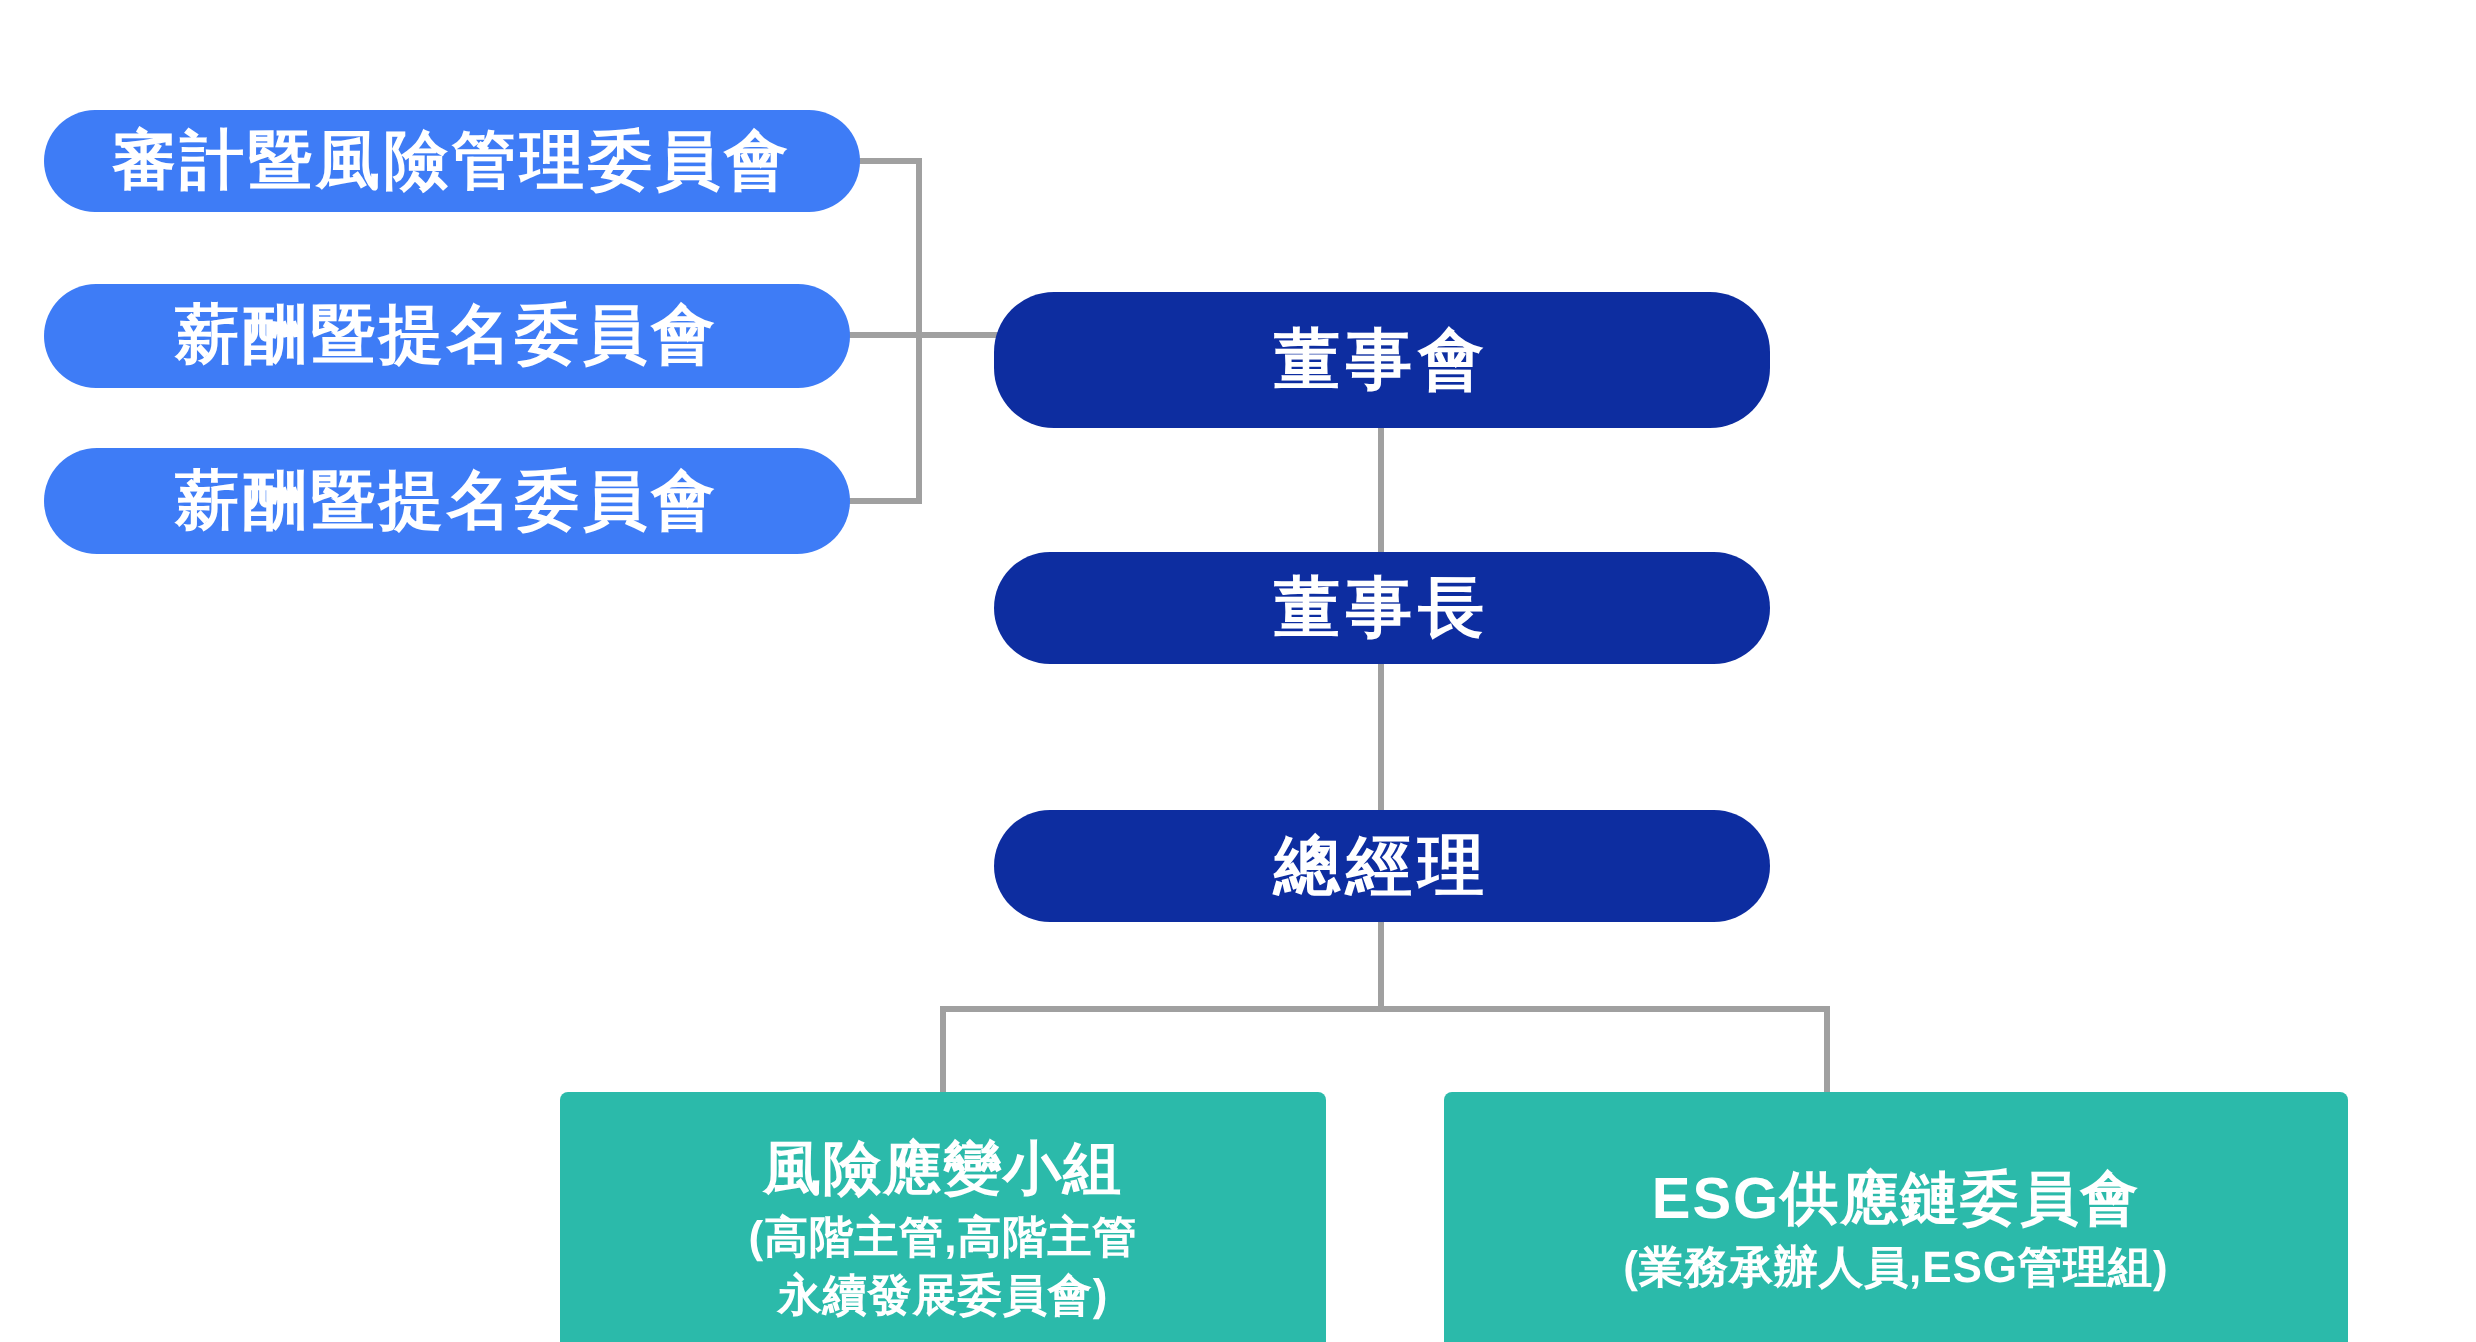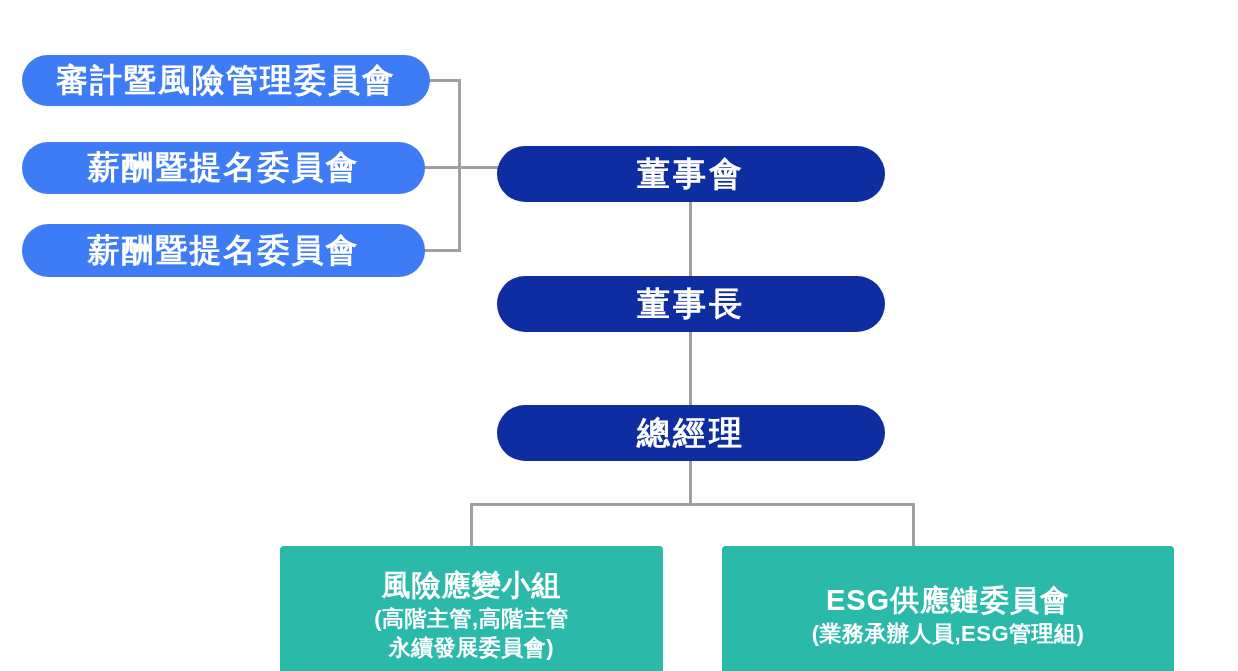"董事會" div.pill { height: 56px -> 68px }
